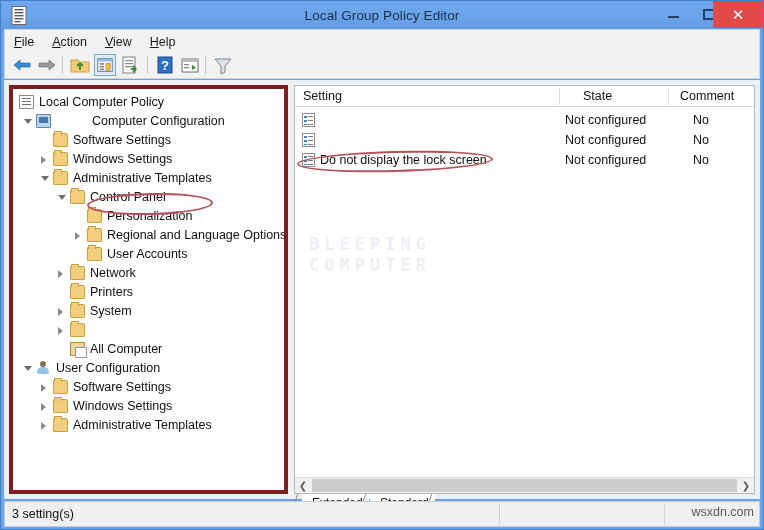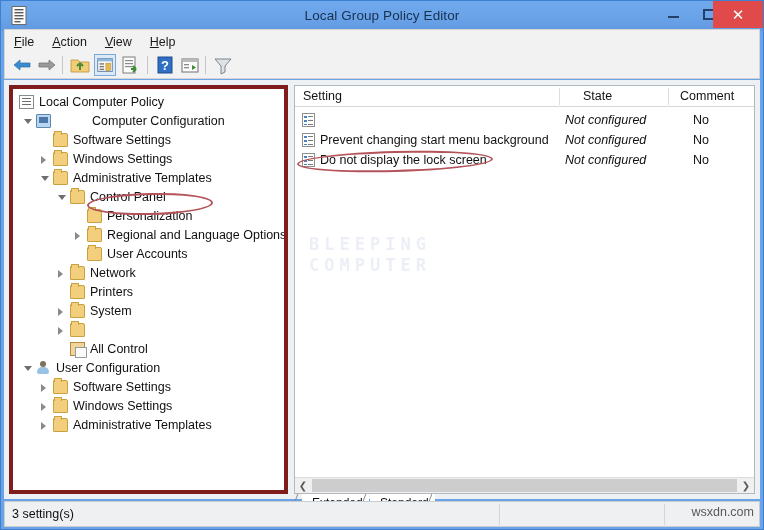"Not configured" .row-state { font-style: italic -> none }
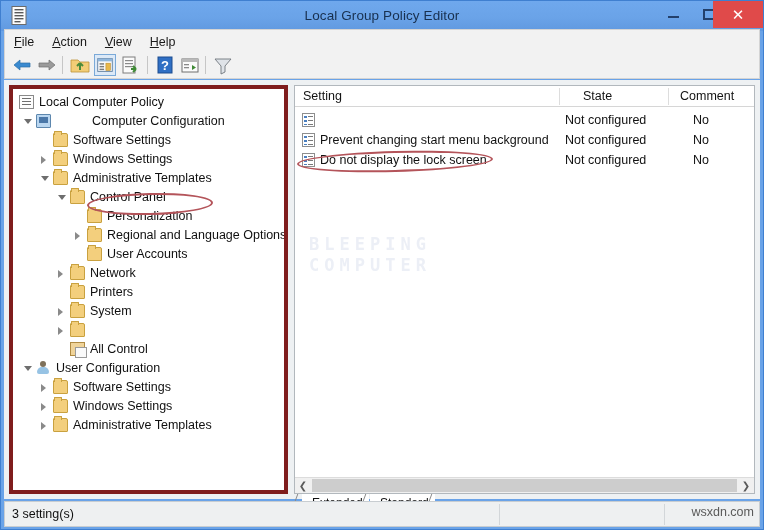"Prevent changing start menu background" span.row-name { html: <span>Prevent changing start menu background</span> -> none }
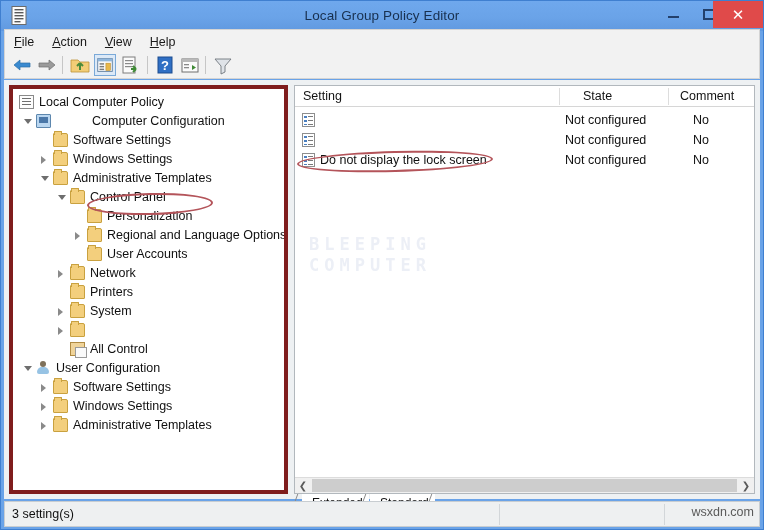"All Control" span.tw-label { text: Control -> Computer }
